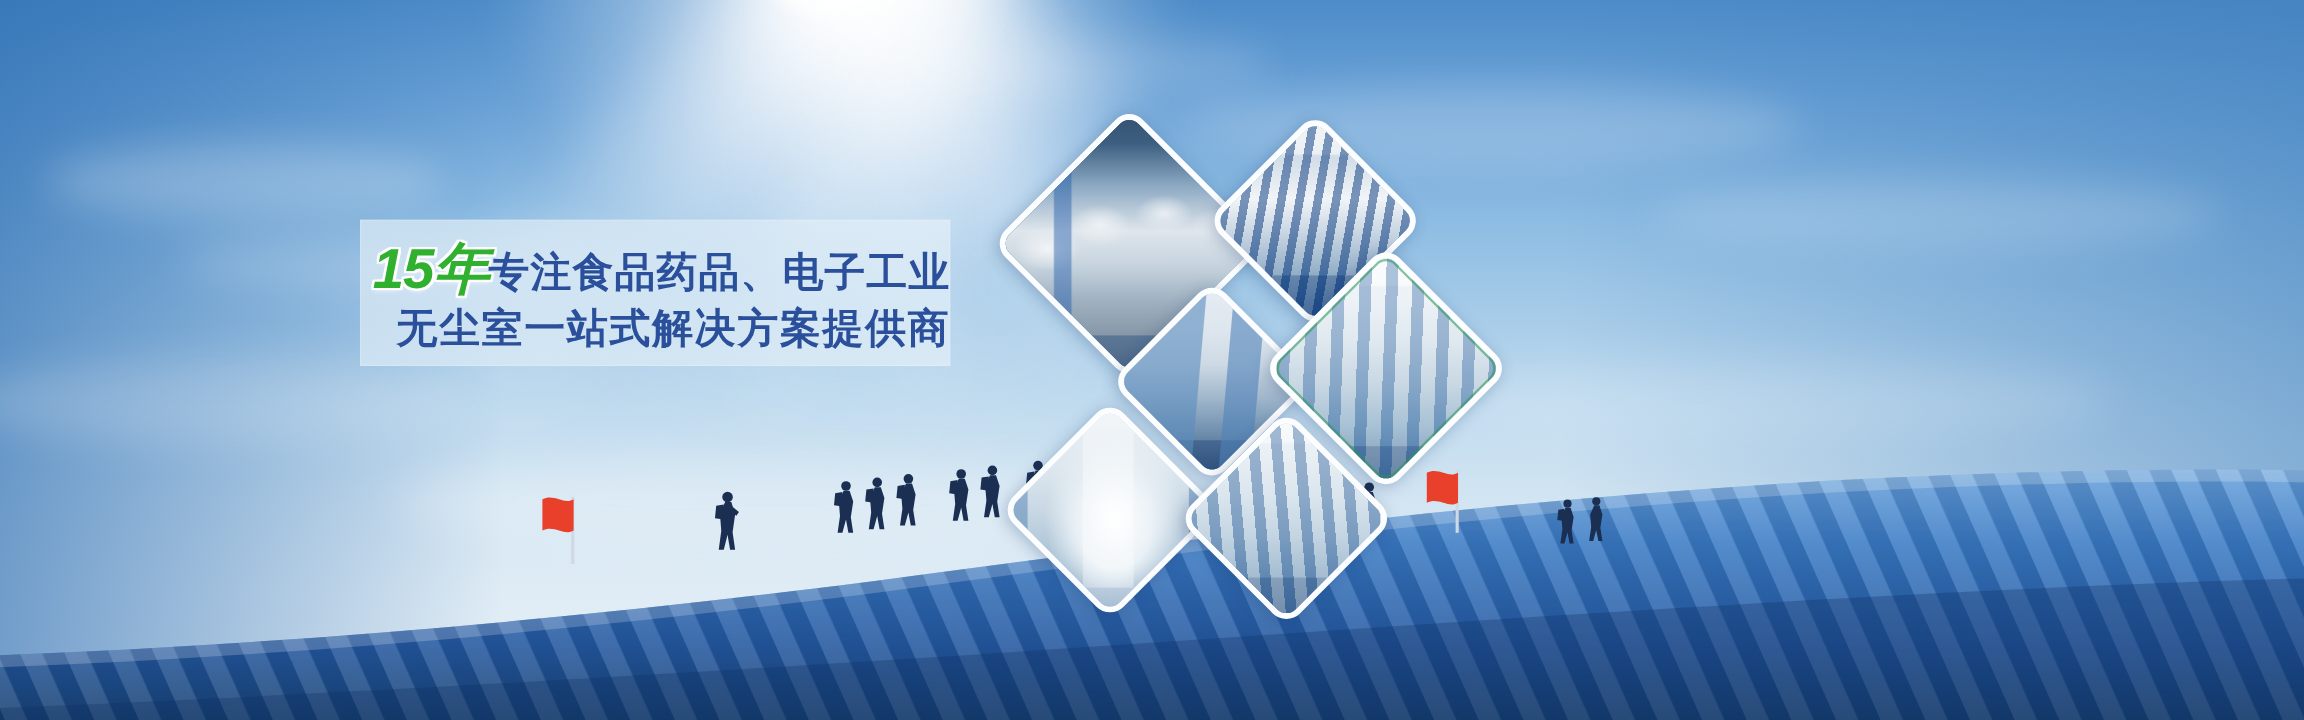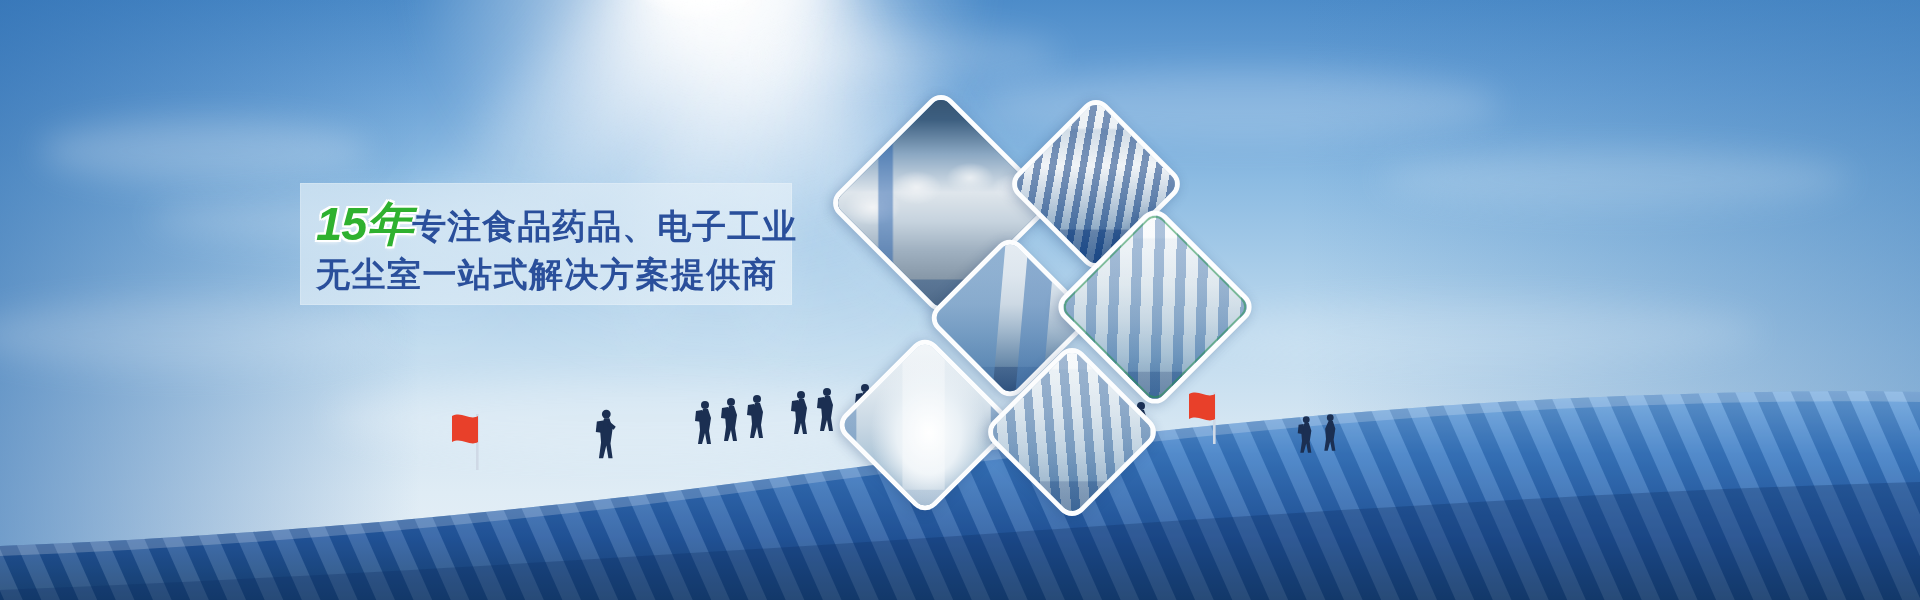"15年专注食品药品、电子工业" .tp-lines { left: 16px -> 0; text-align: left -> right }
